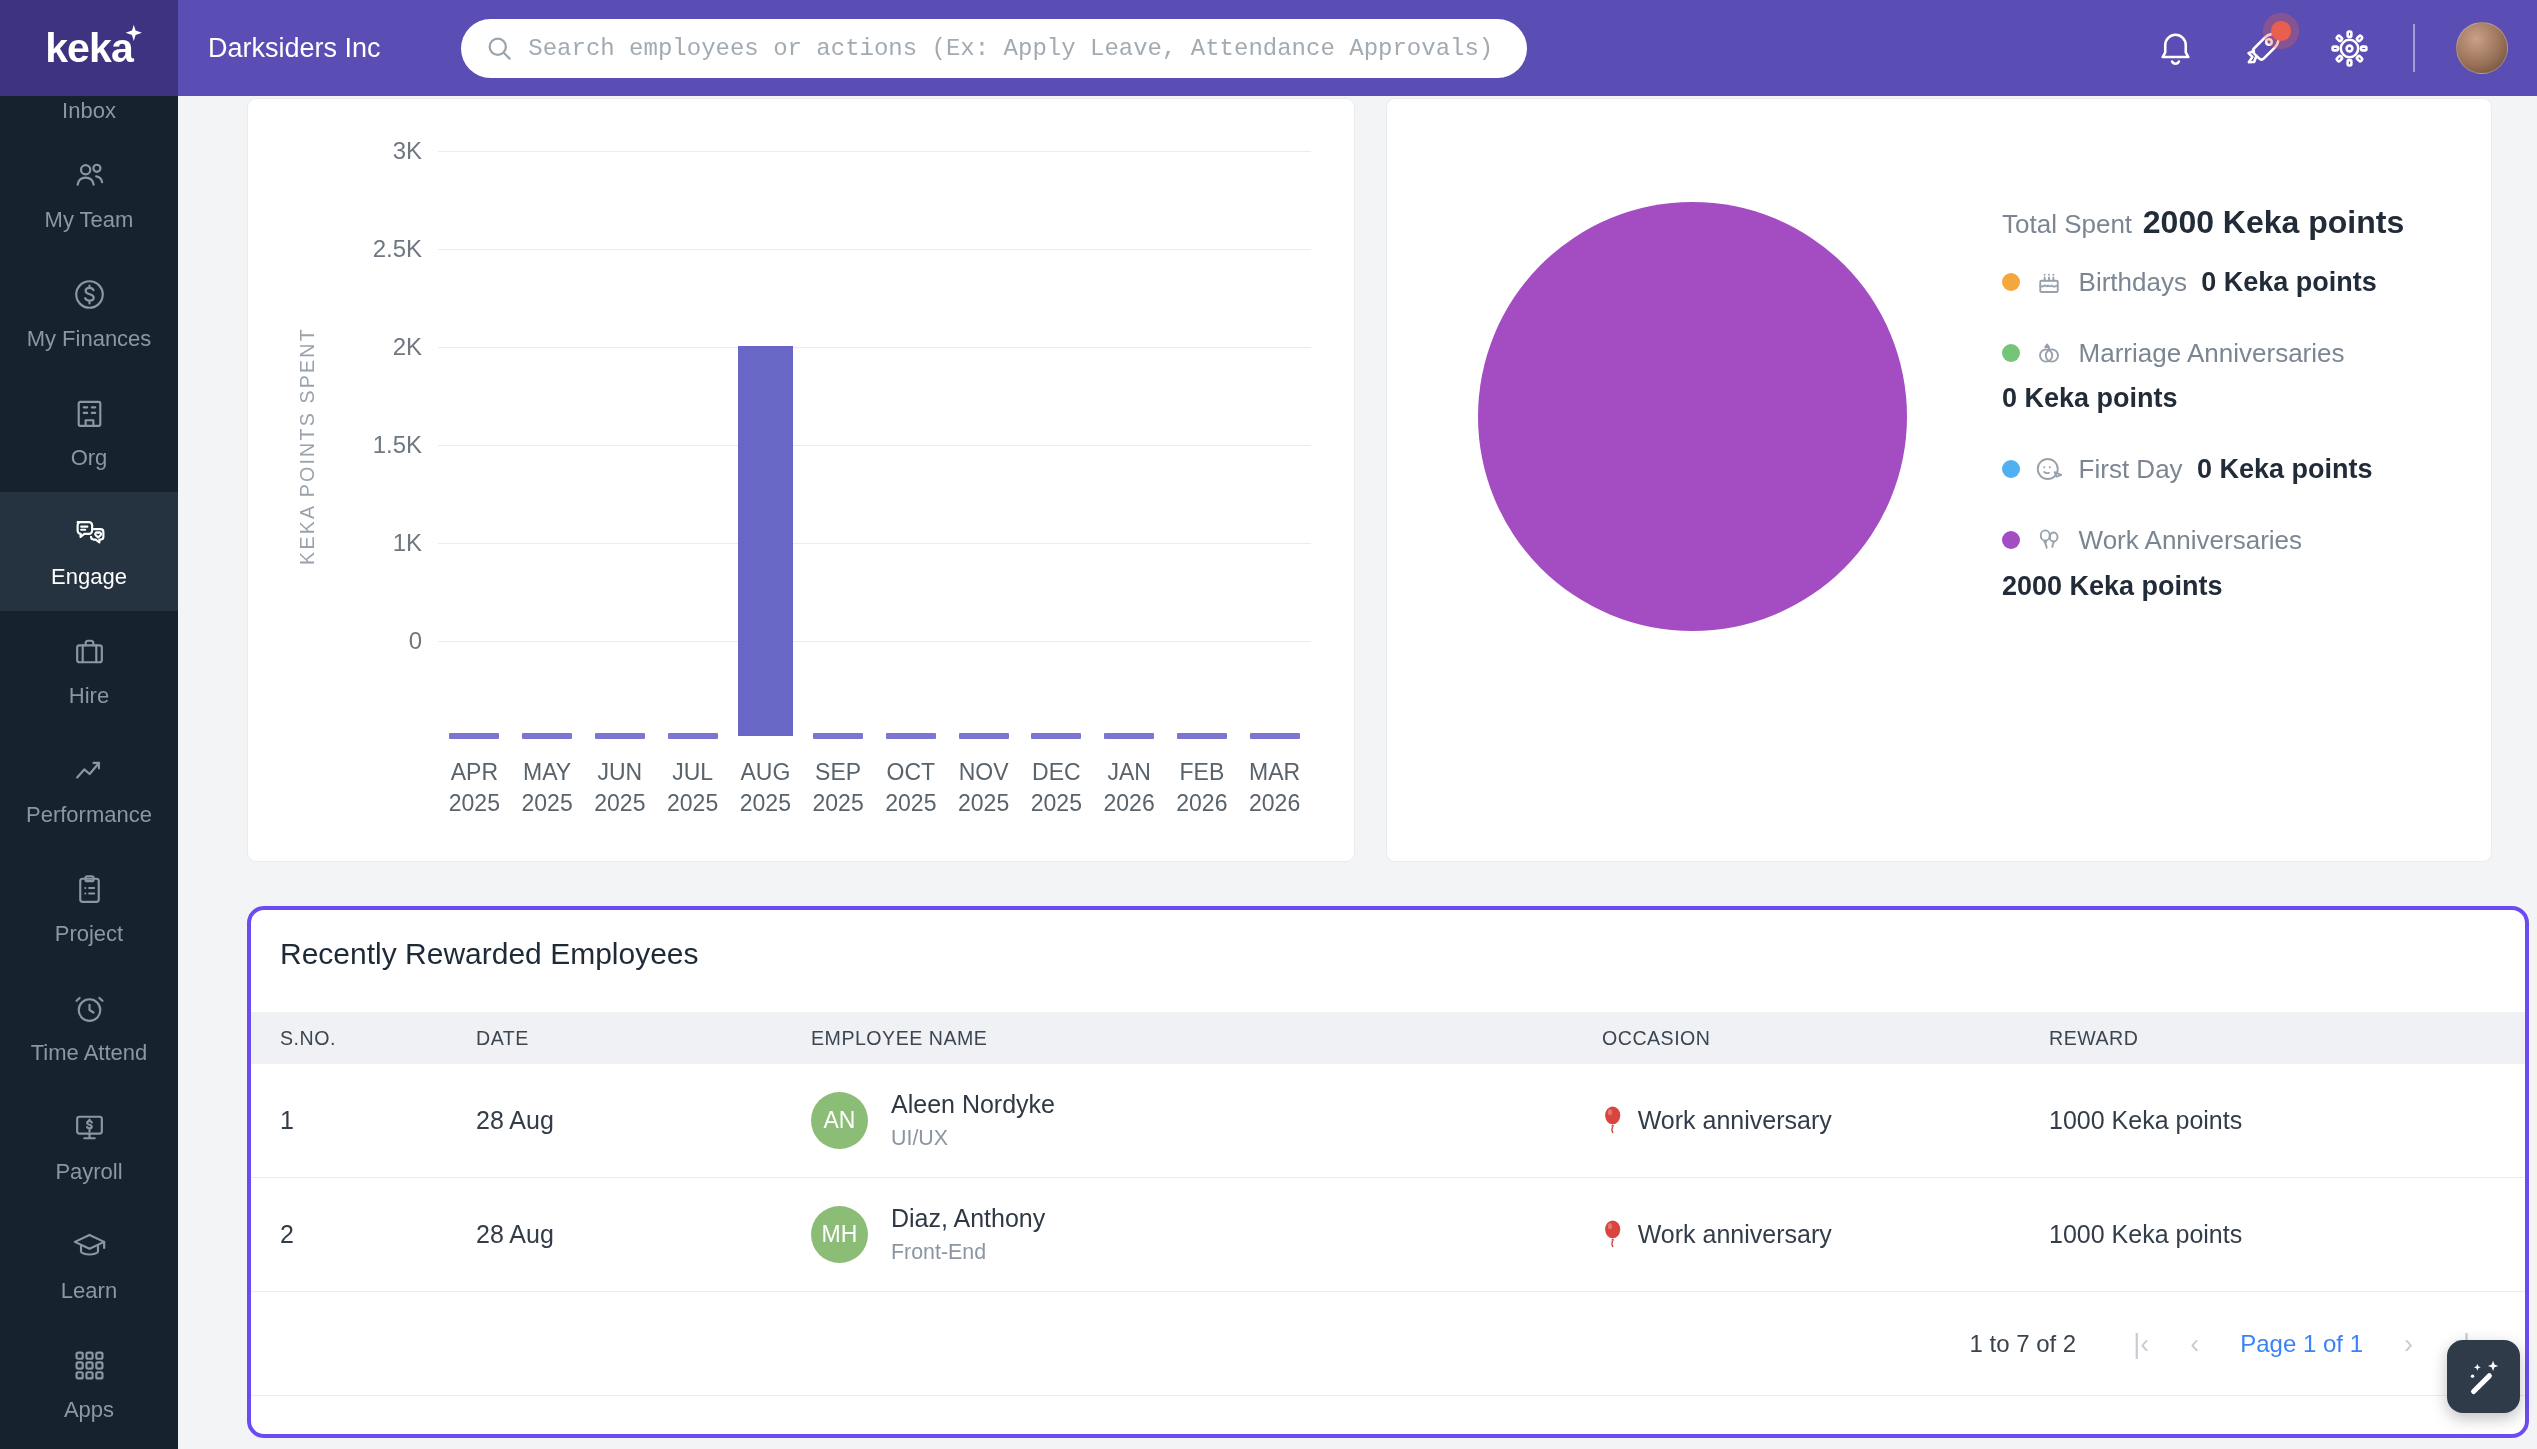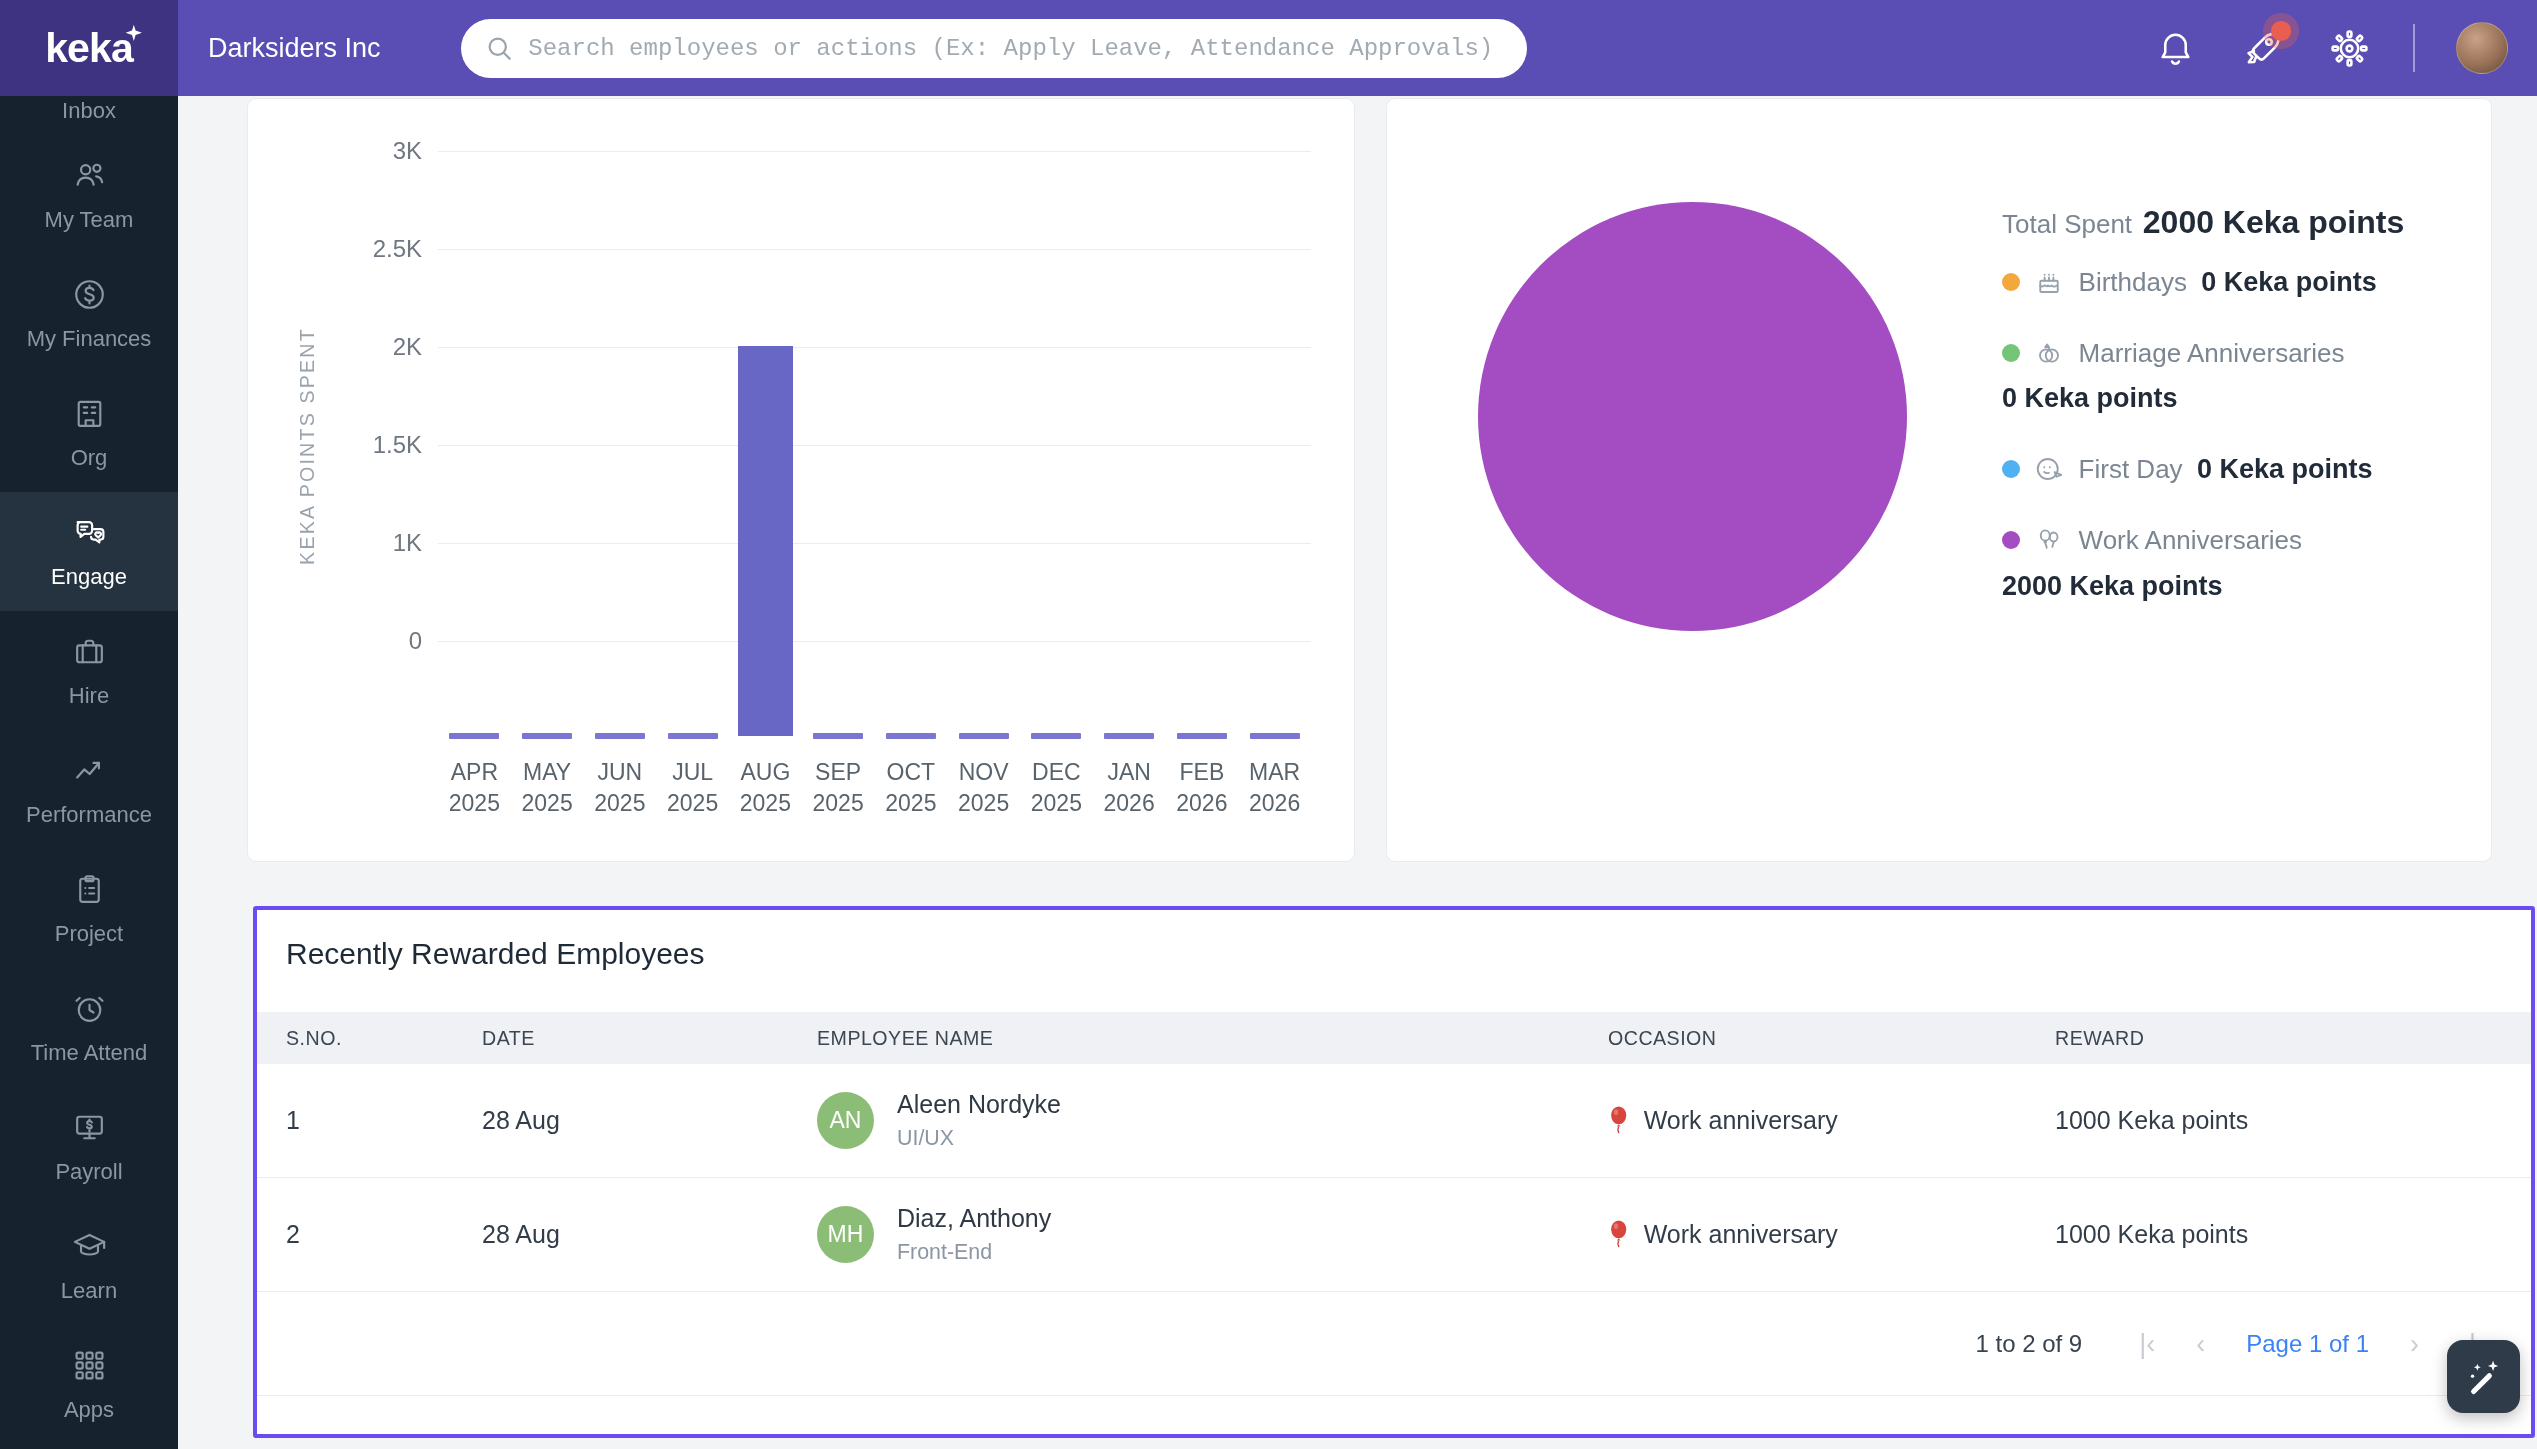"Recently Rewarded Employees" .table-card { border-radius: 3px -> 17px; left: 253px -> 247px }
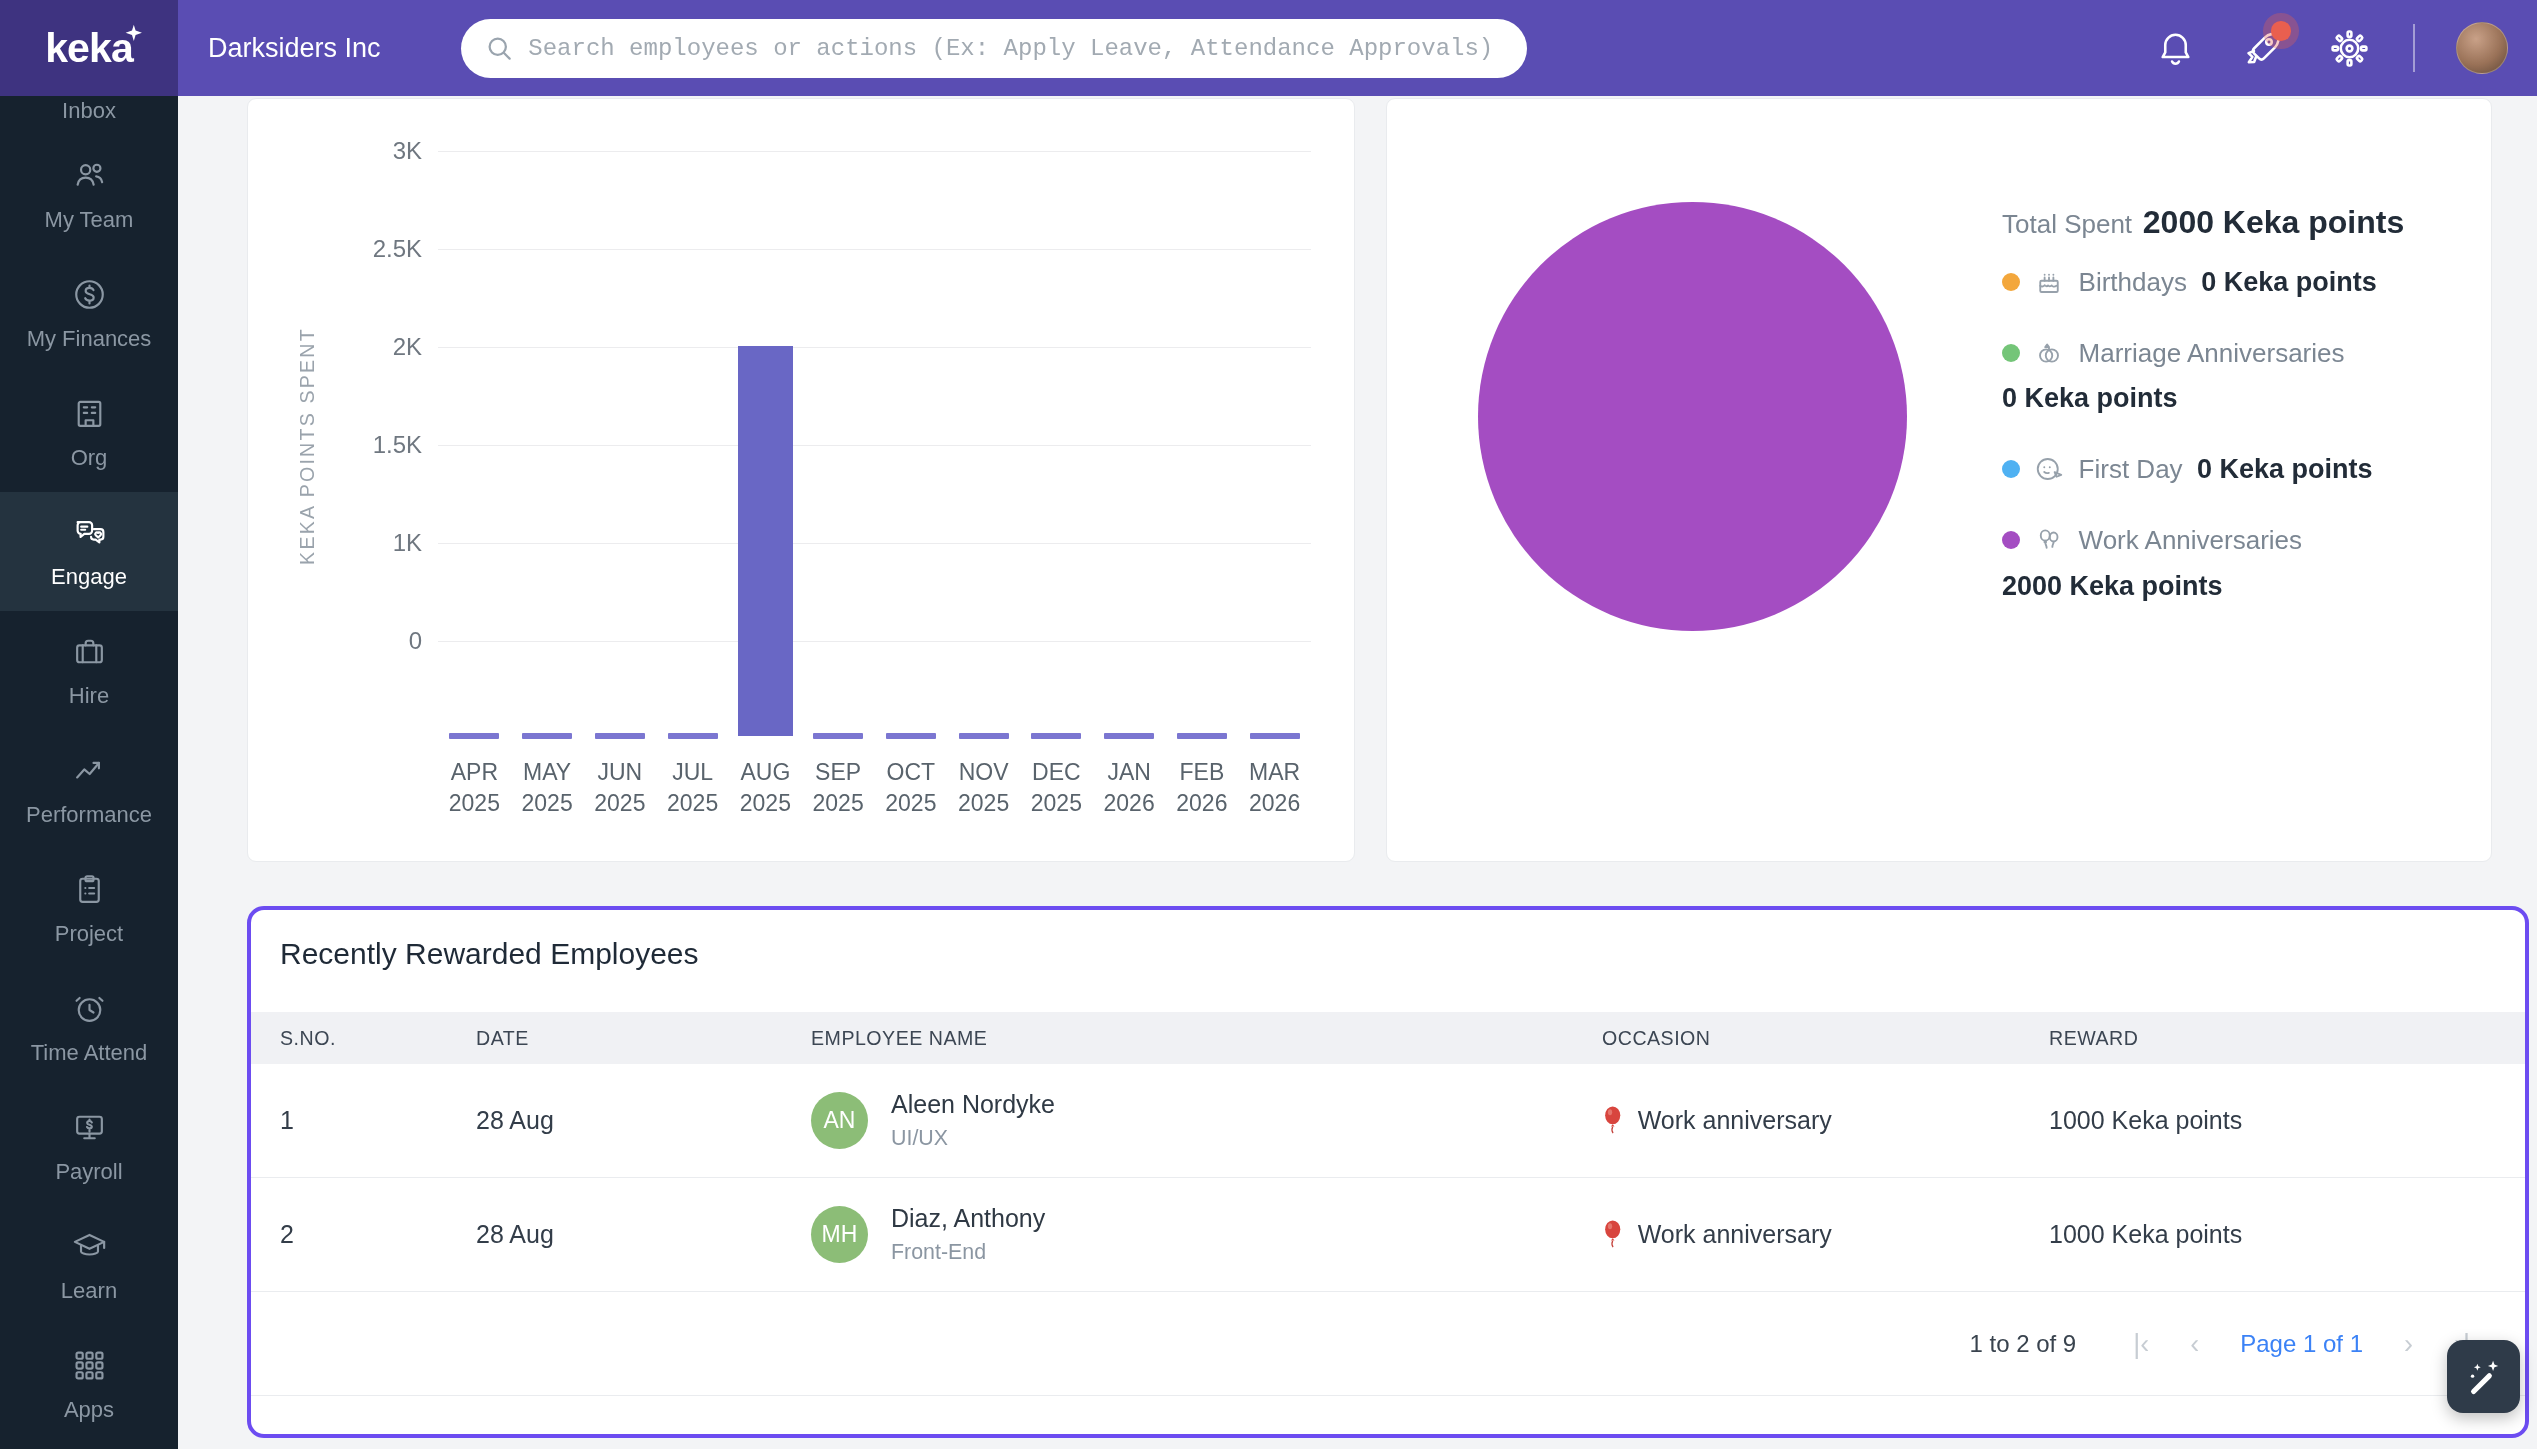"1 to 2 of 9" span { text: 2 of 9 -> 7 of 2 }
